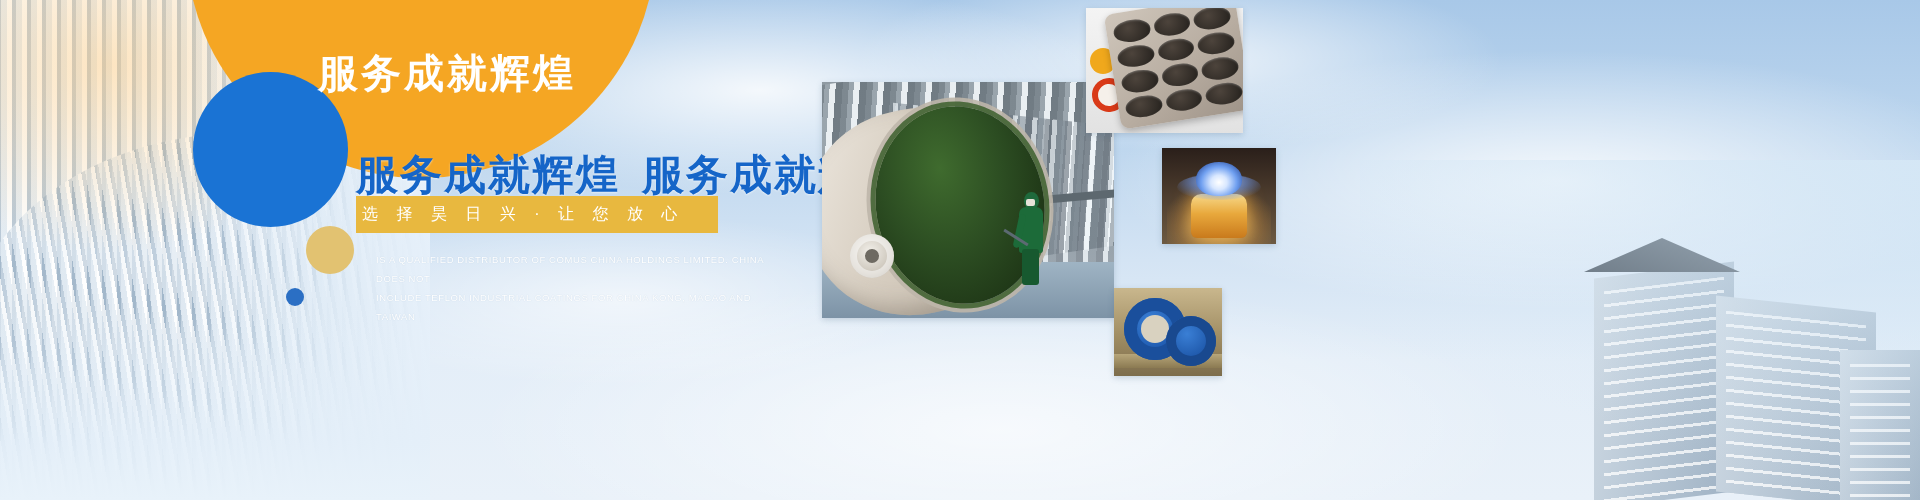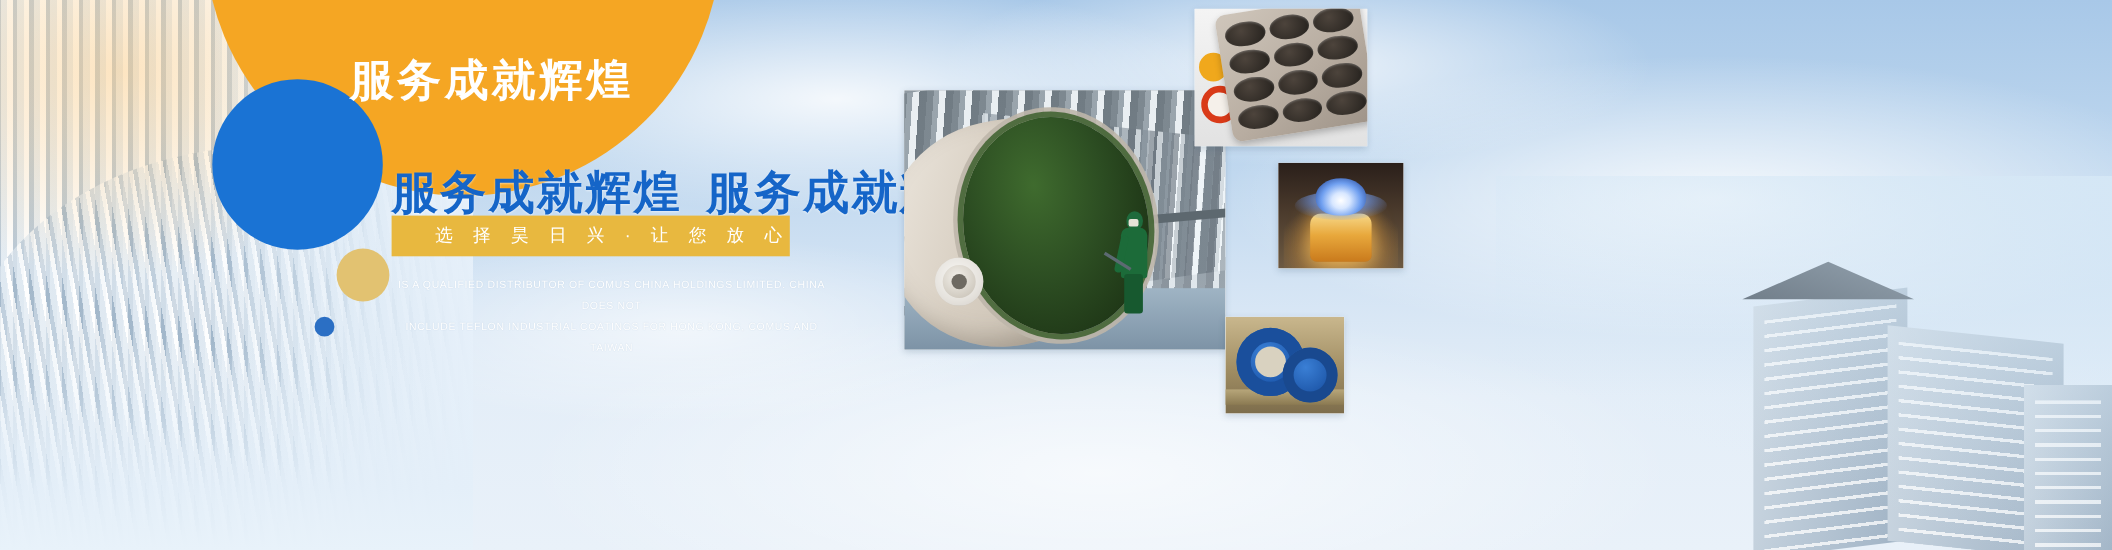"选 择 昊 日 兴" .yellow-bar { justify-content: flex-end -> flex-start }
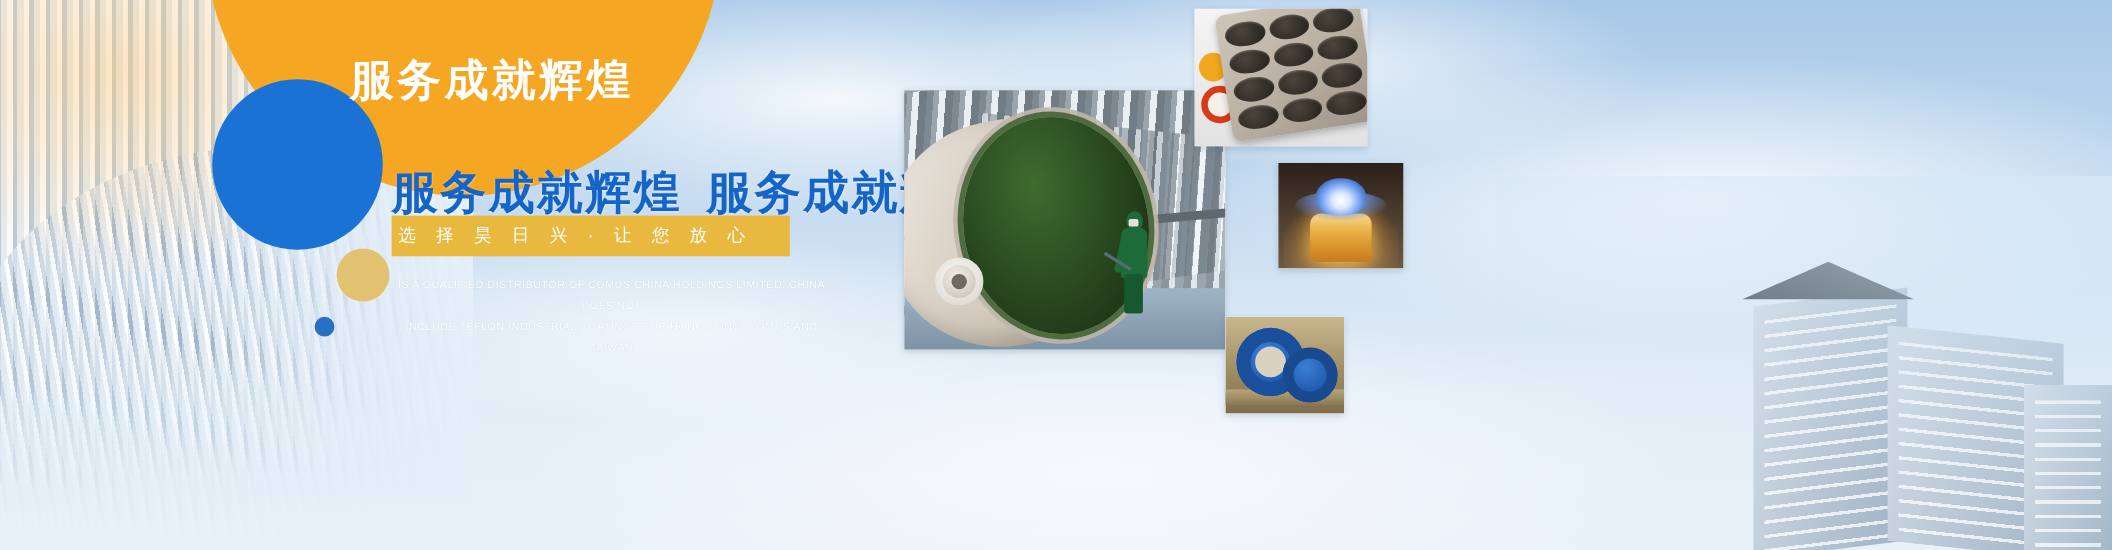"IS A QUALIFIED DISTRIBUTOR OF" .eng { left: 356px -> 376px; text-align: center -> none }
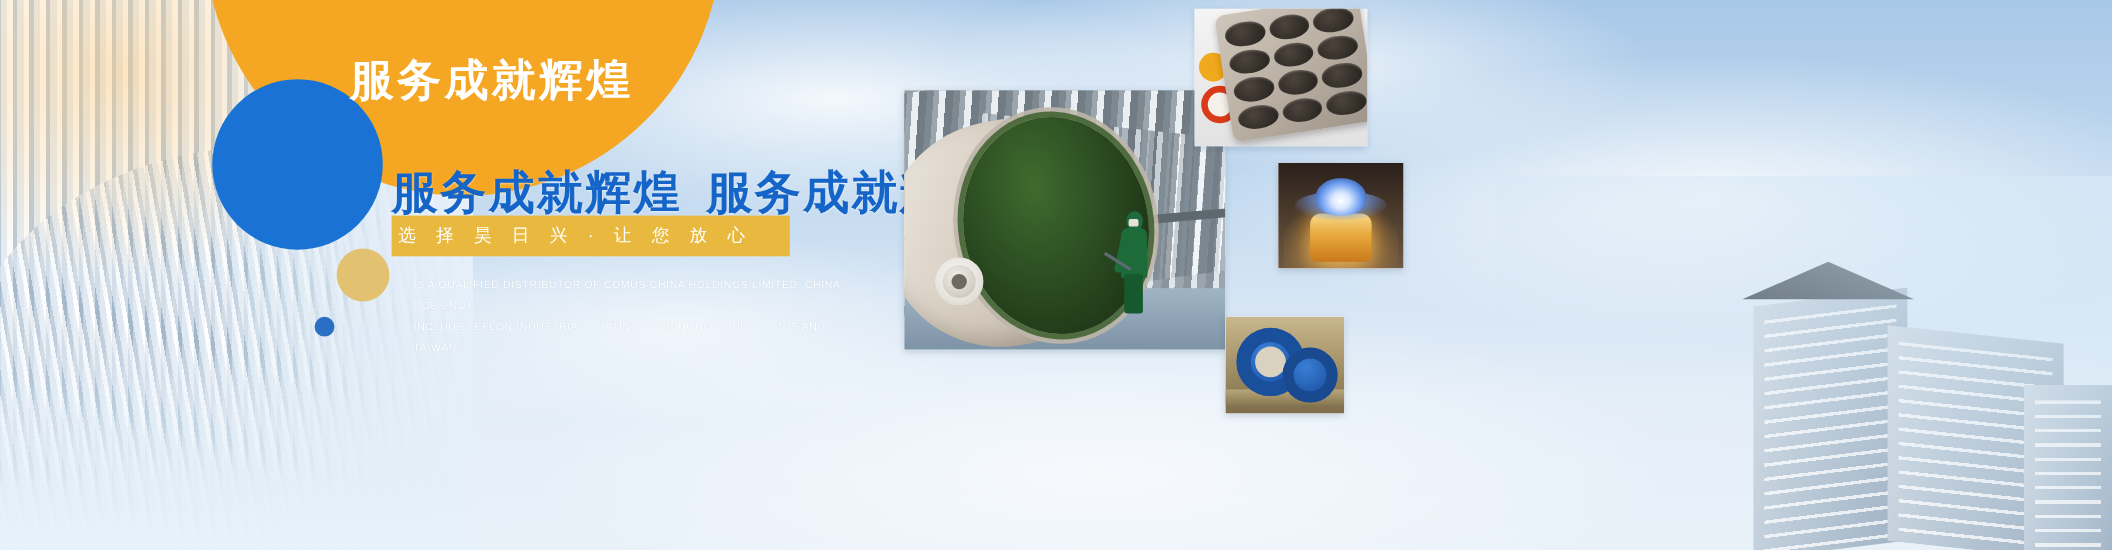"INCLUDE TEFLON INDUSTRIAL COATINGS FOR" div { text: HONG KONG, COMUS -> CHINA KONG, MACAO }
